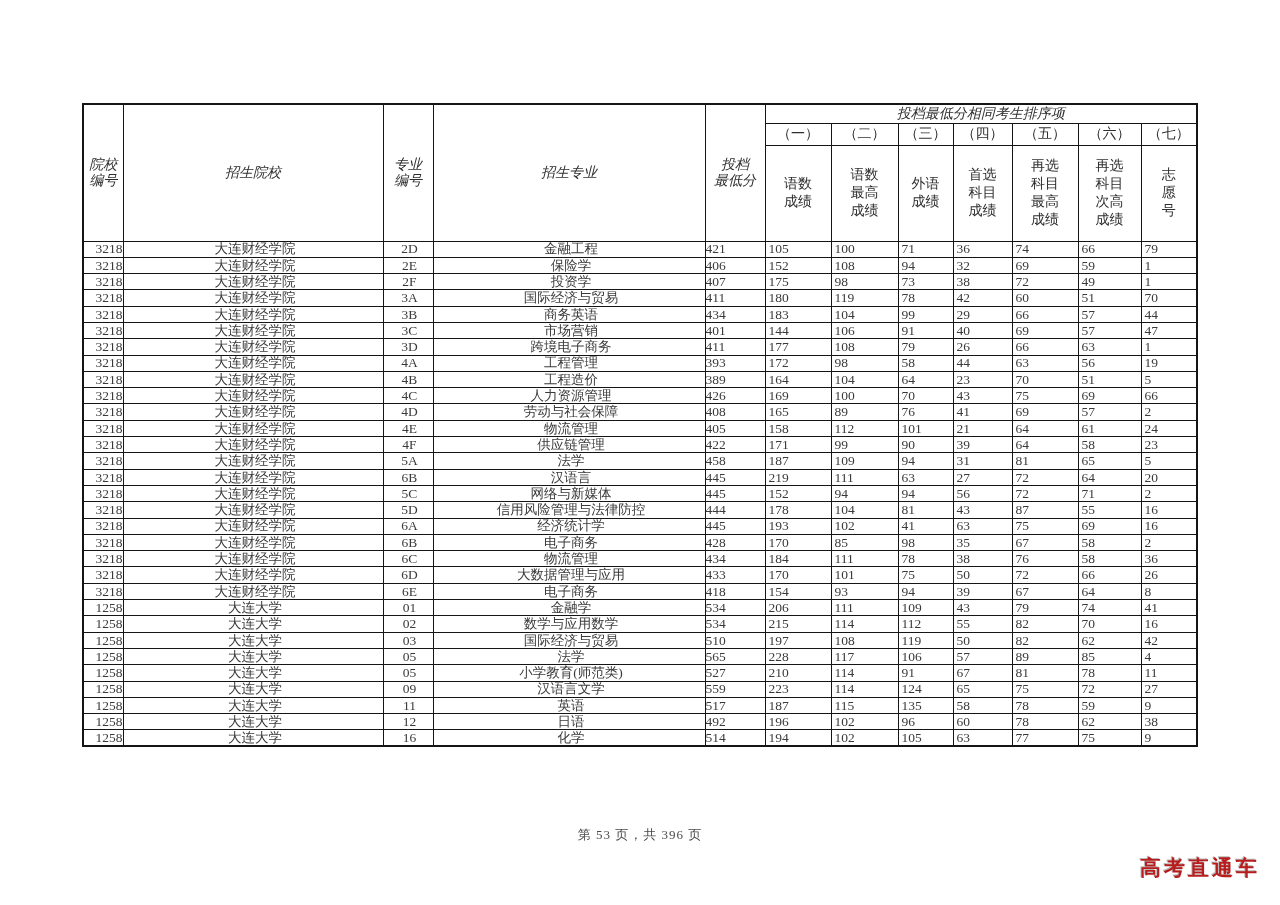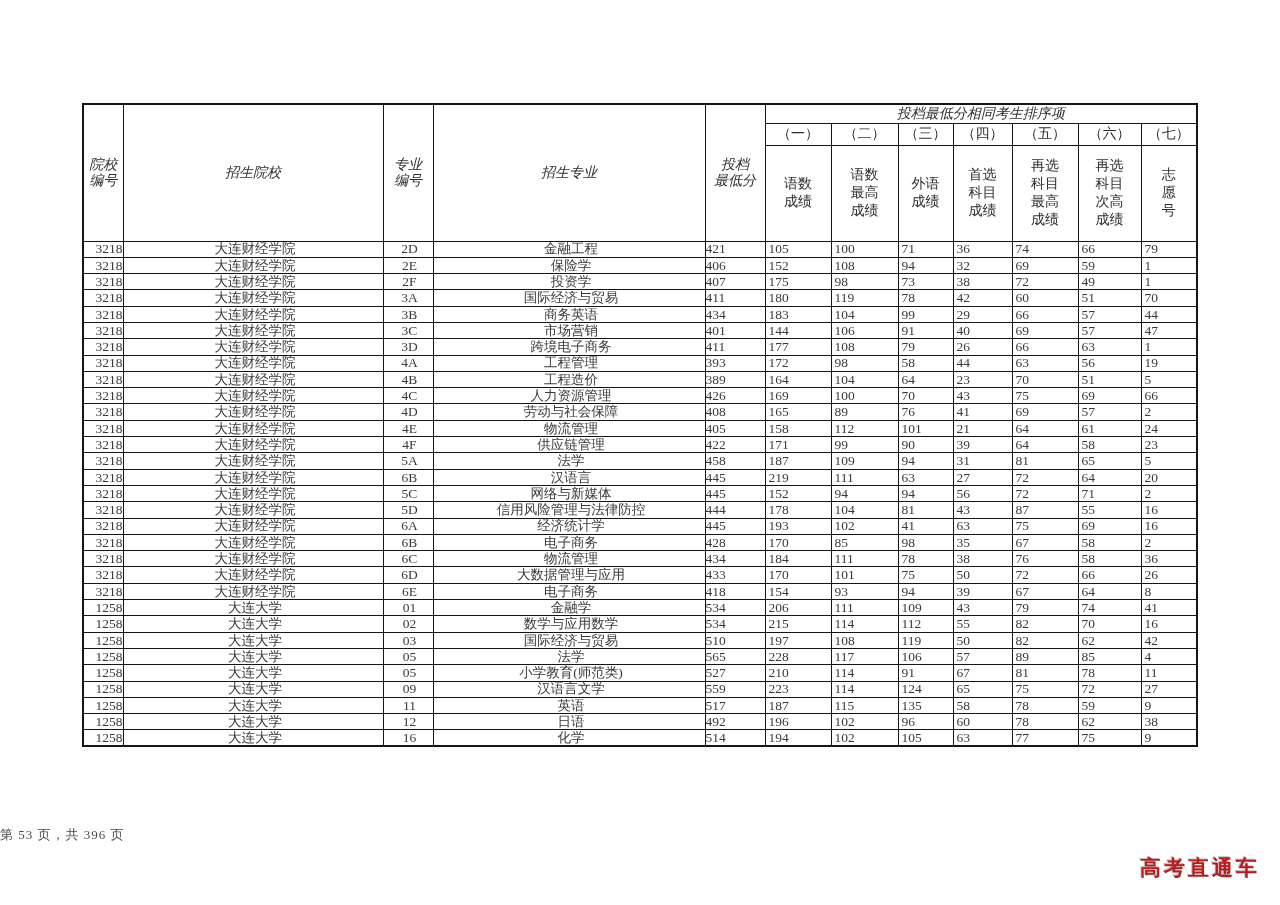"第 53 页，共 396 页" .footer { text-align: none -> center }
